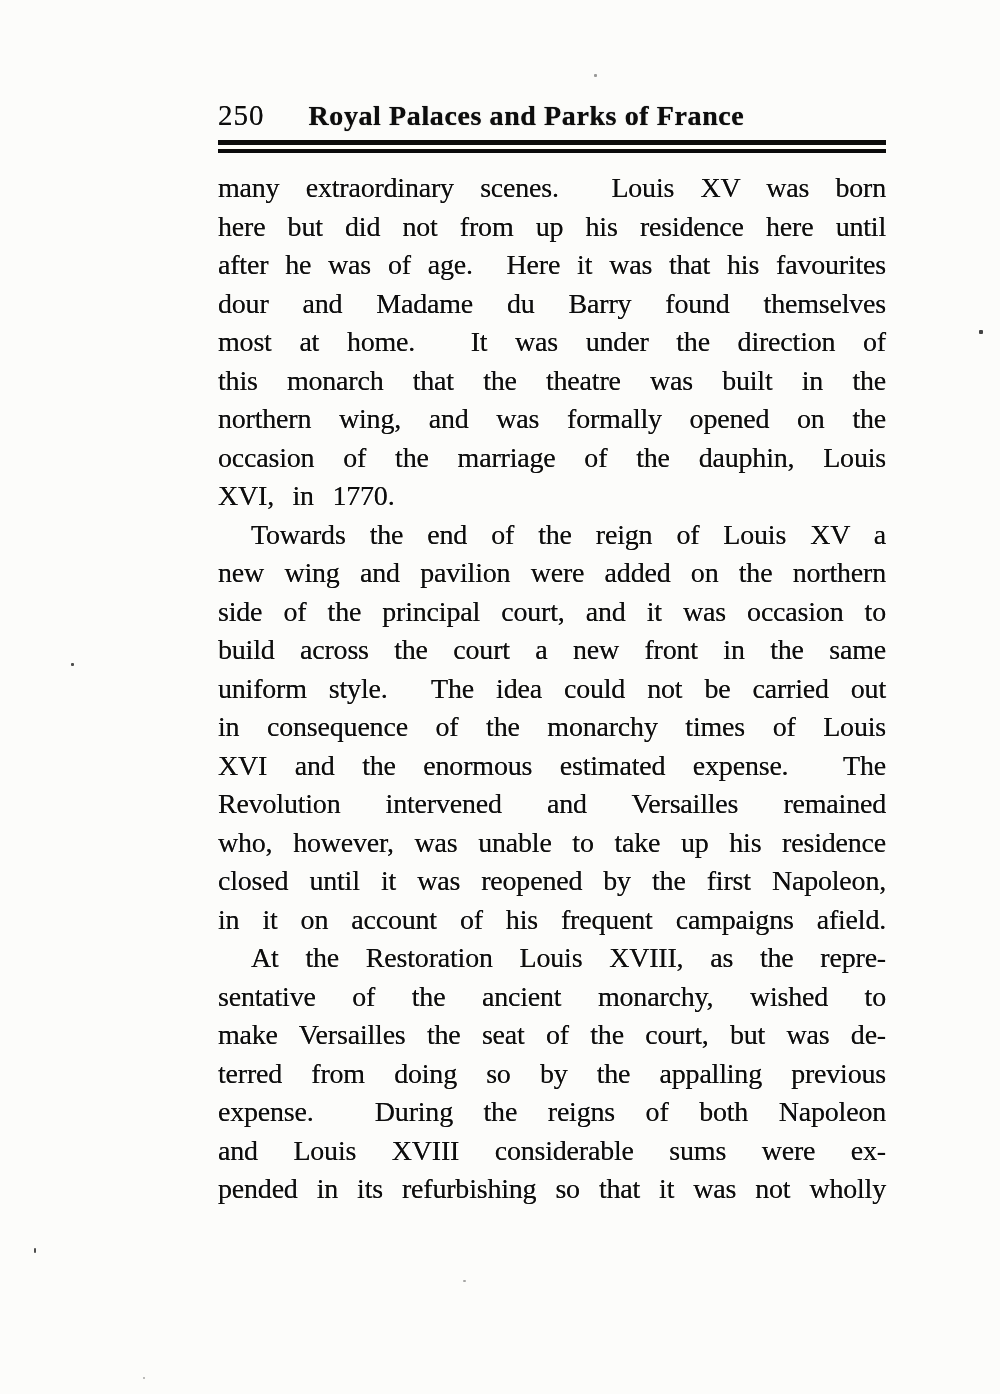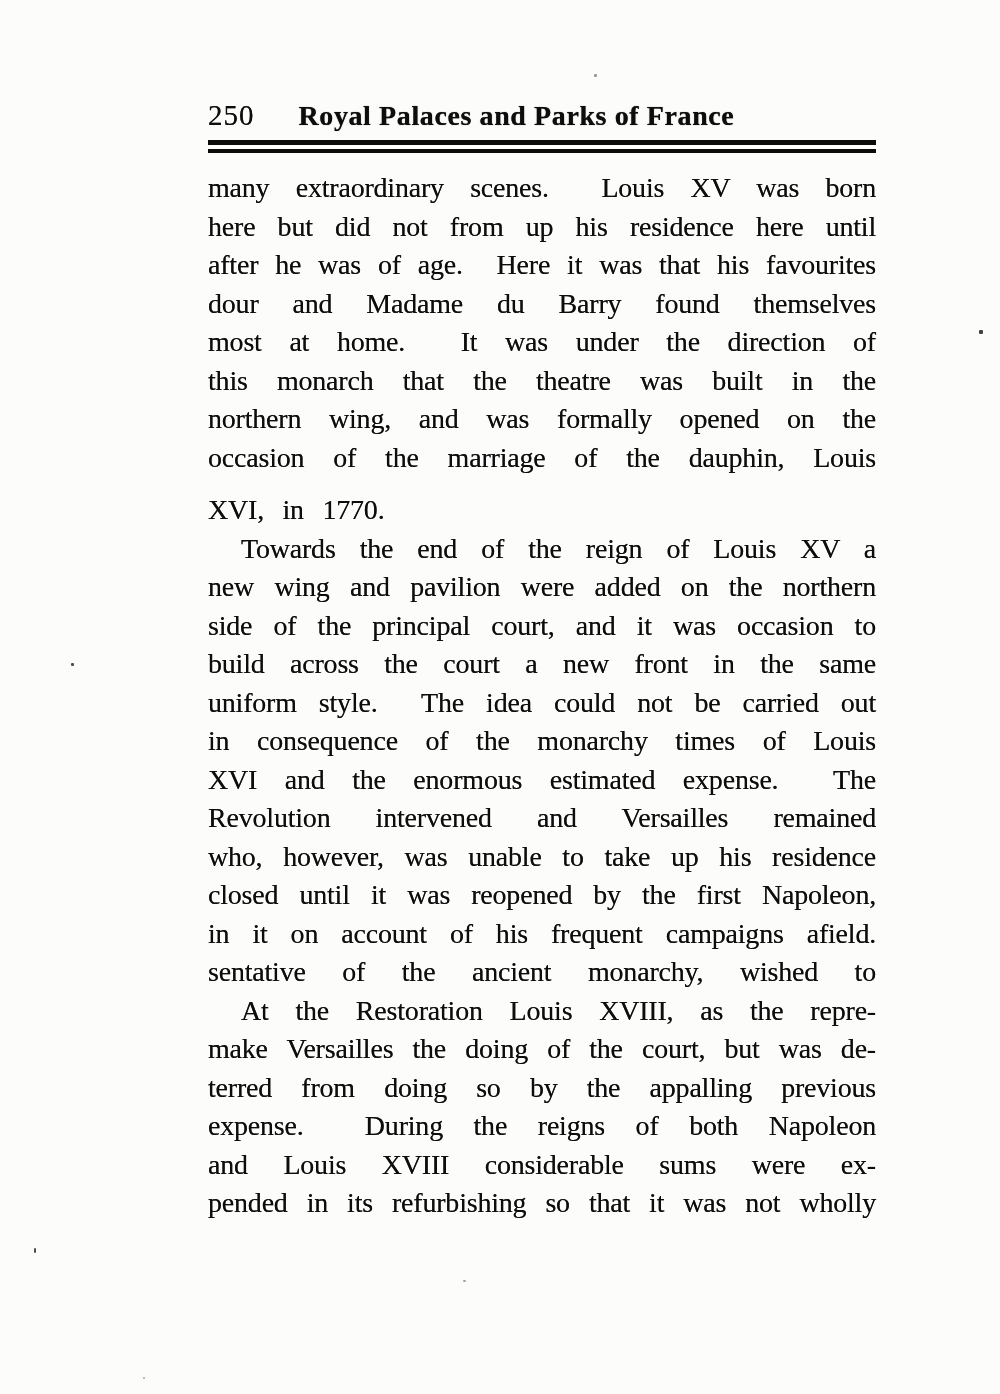"250" .content { left: 208px -> 218px }
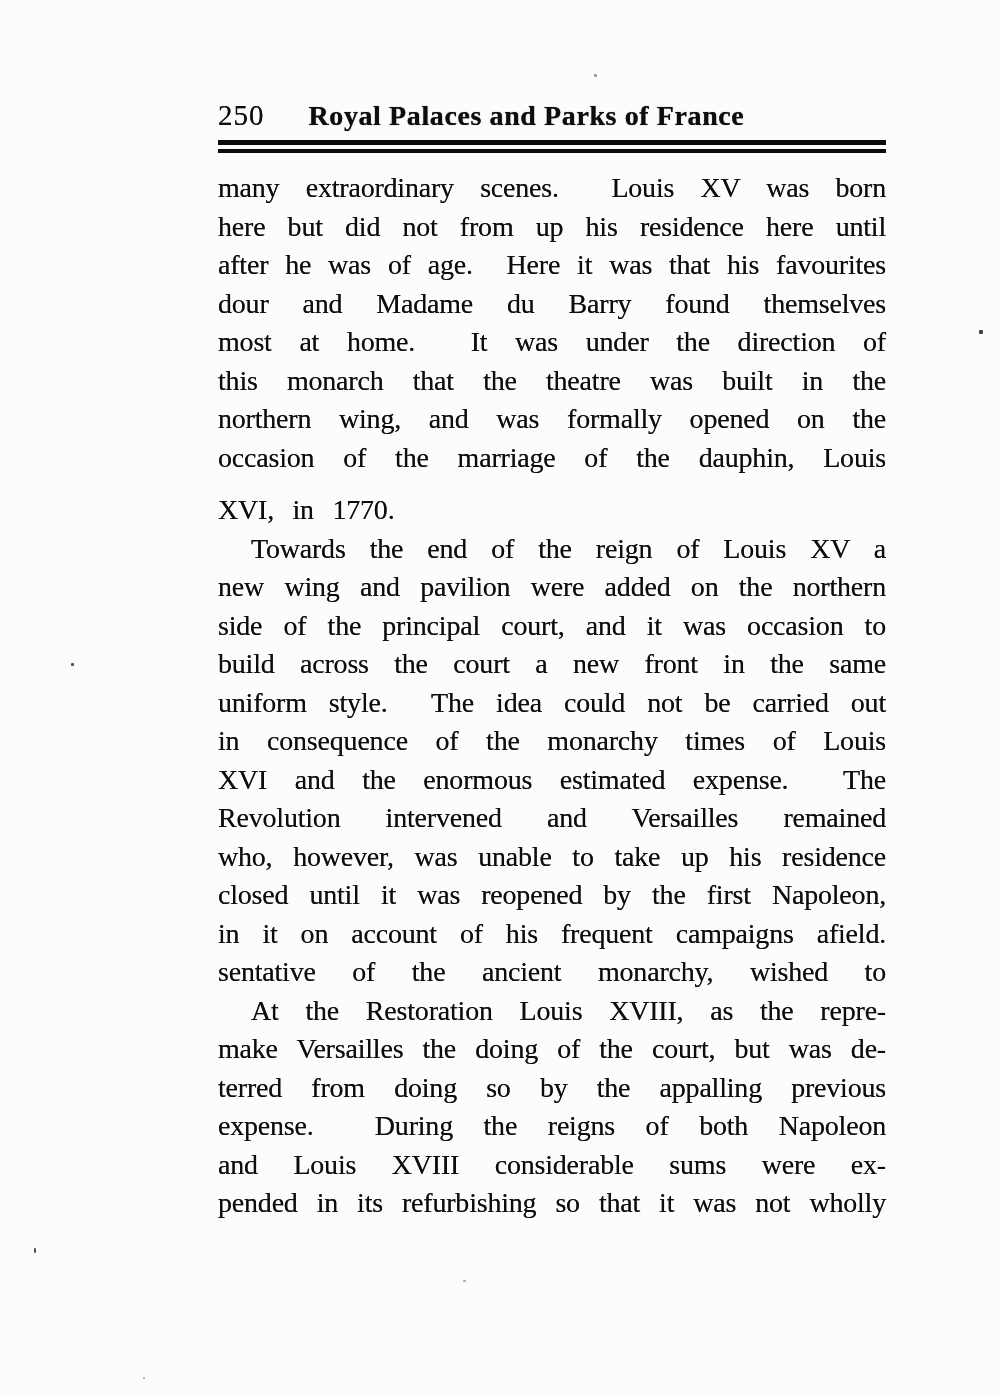"XVI, in 1770." .line.para-end { margin-top: 14px -> none }
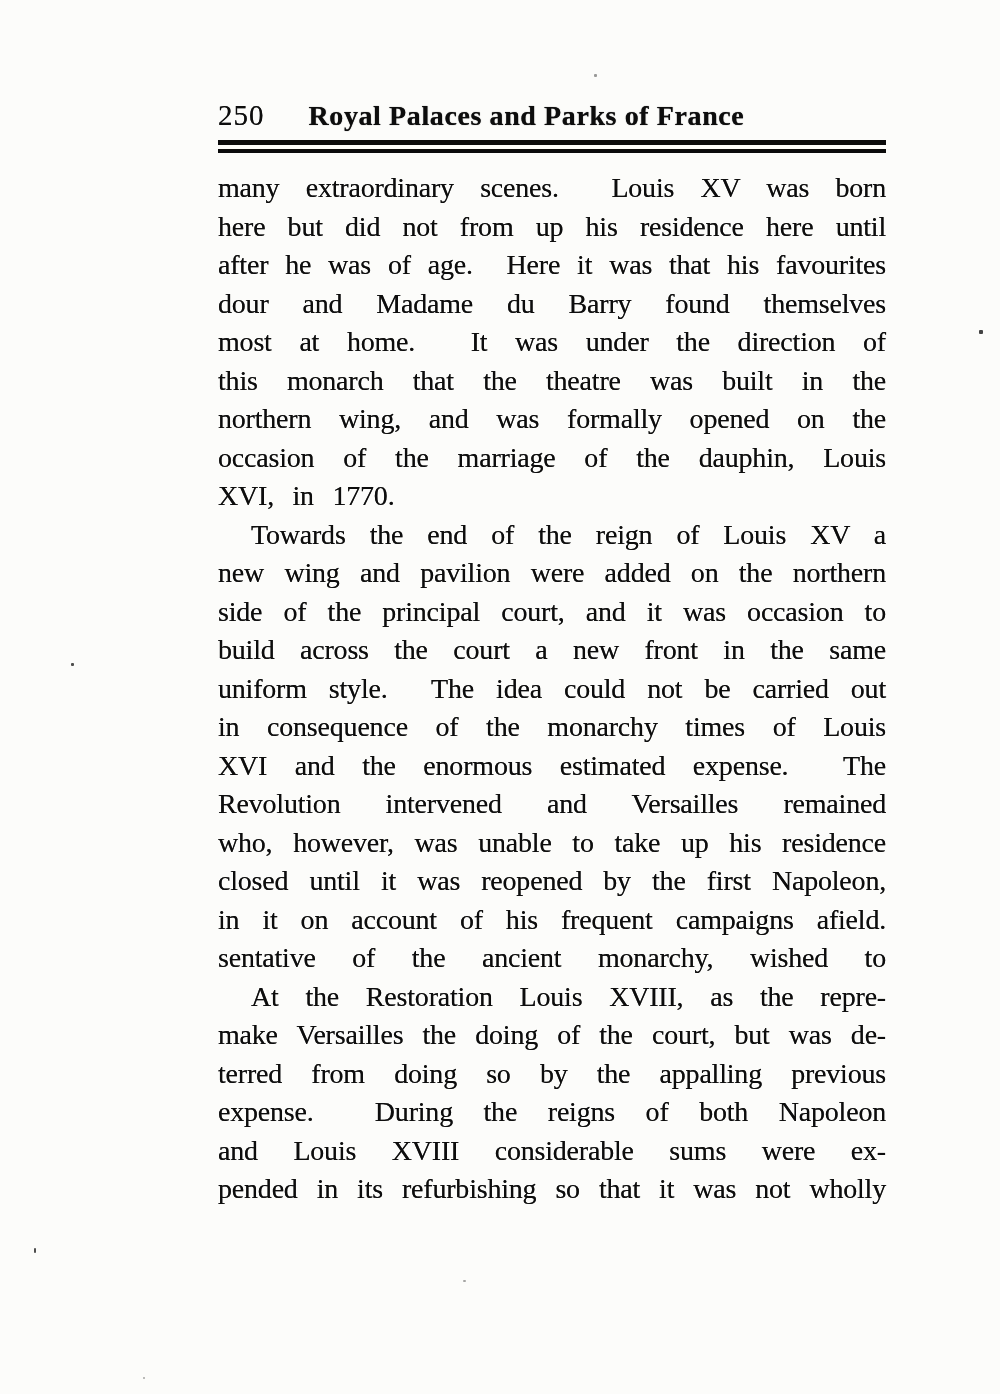"sentative of the ancient monarchy," div.line { order: before "At the Restoration Louis XVIII," -> after "At the Restoration Louis XVIII," }
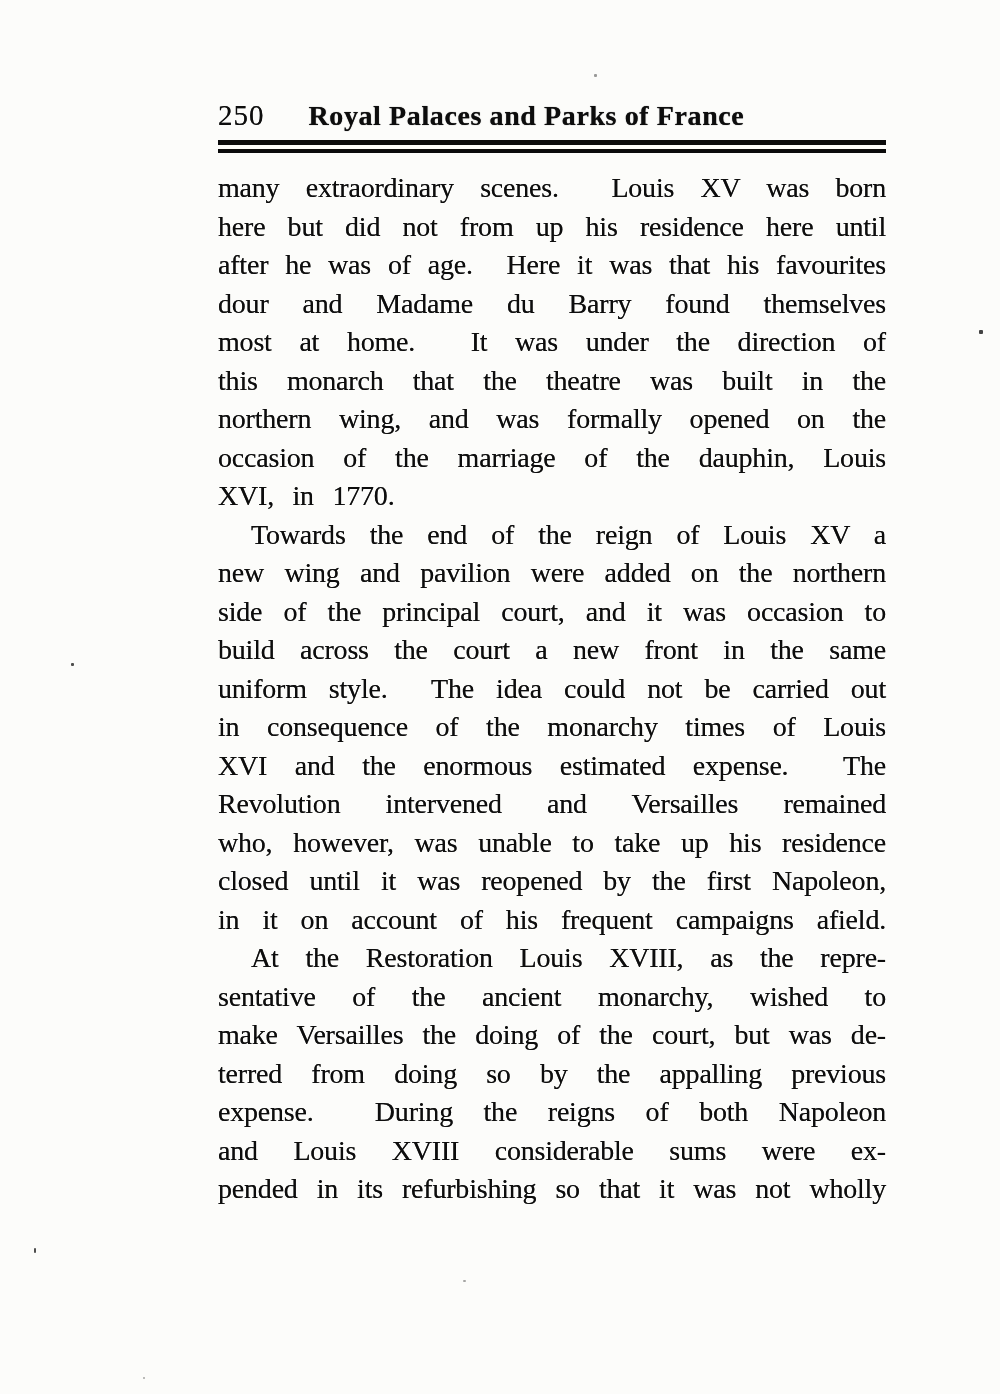"make Versailles the doing of" div.line { text: doing -> seat }
